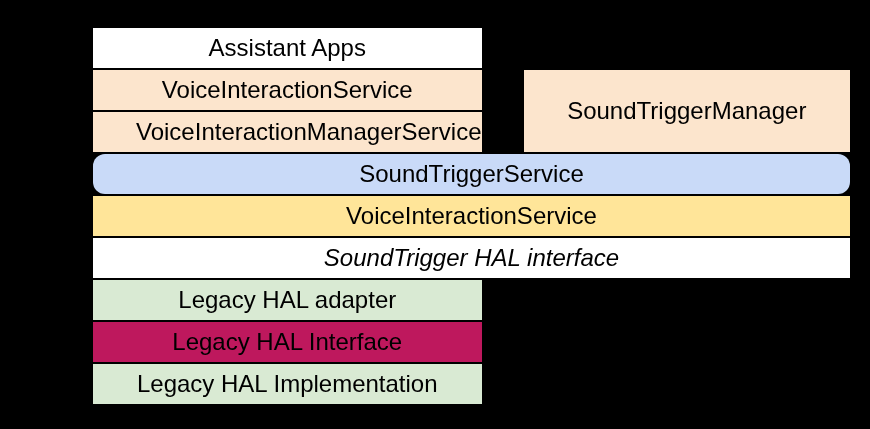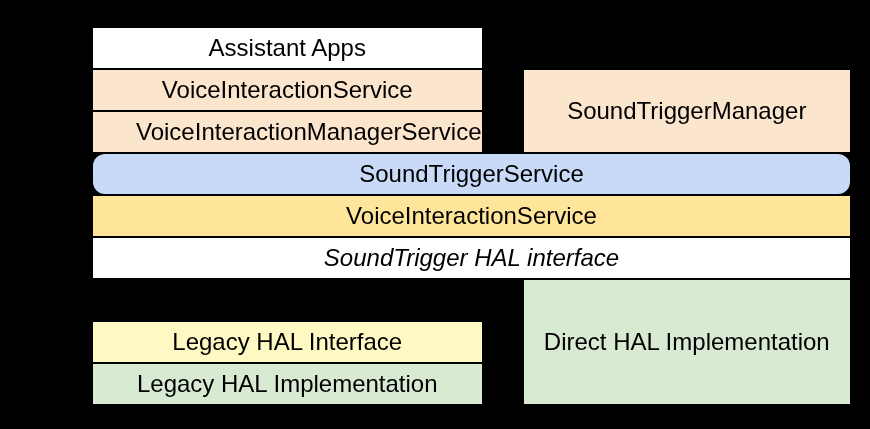"Legacy HAL adapter" div.cell { html: none -> <div>Legacy HAL adapter</div> }
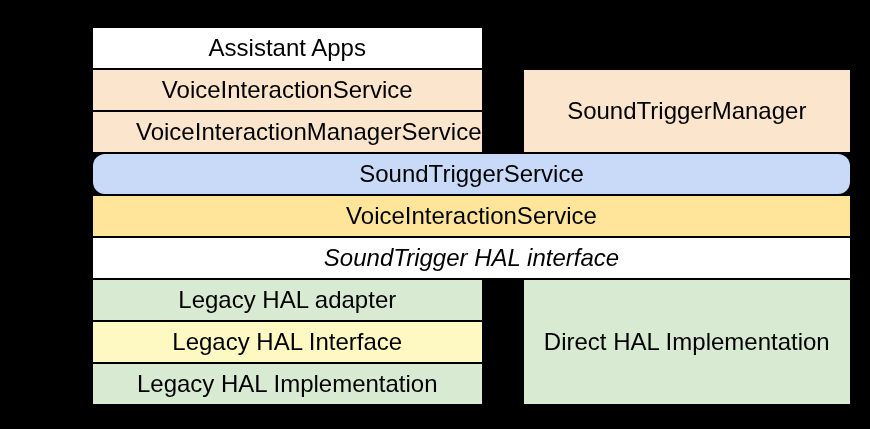"Legacy HAL Interface" div.cell { background-color: #fef9c3 -> #be185d }
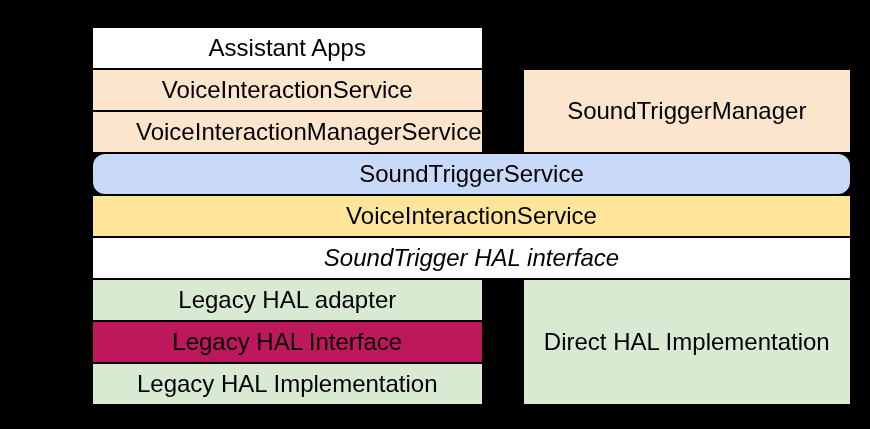"Direct HAL Implementation" div.cell { html: <div>Direct HAL Implementation</div> -> none }
